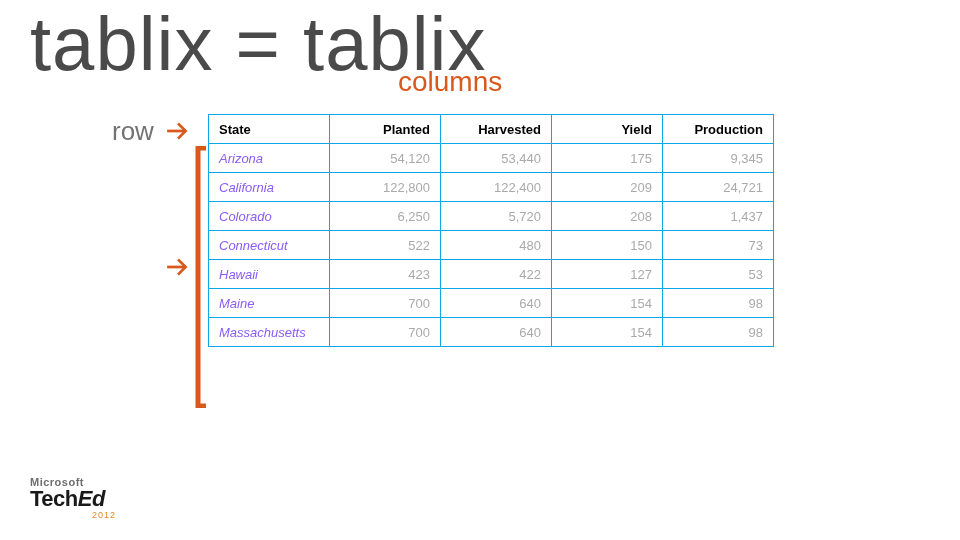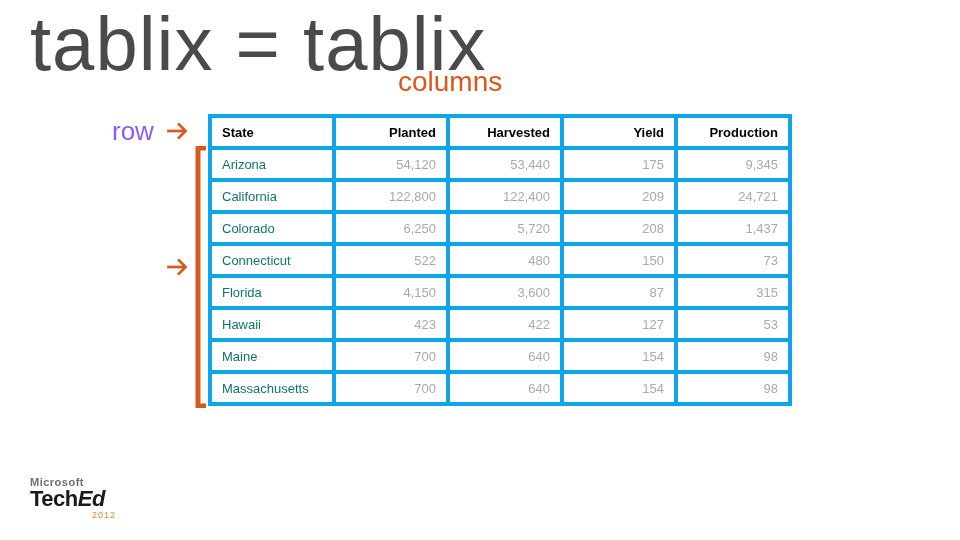"row" .label-row { color: #8b5cf6 -> #737373 }
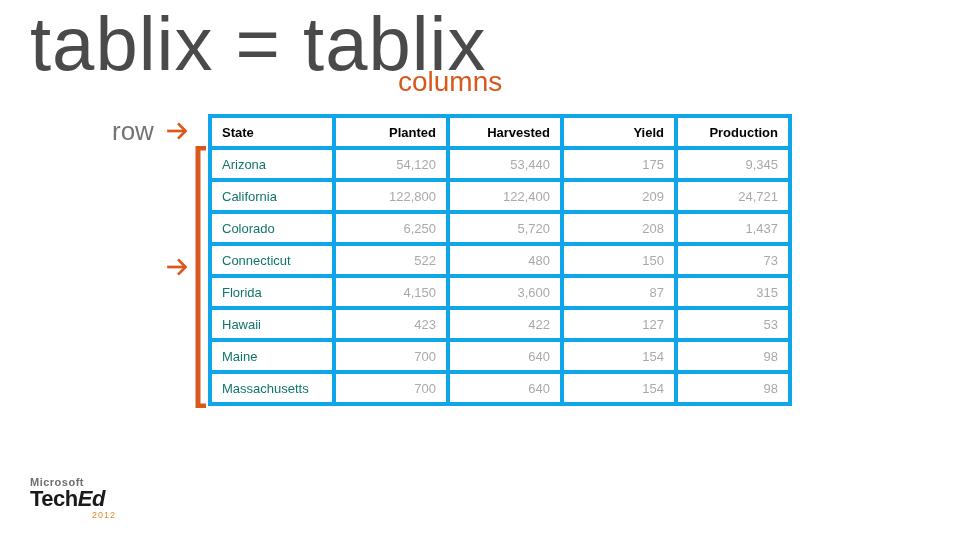"State" .data-table th, .data-table td { border: 4px solid #0ea5e9 -> 1px solid #0ea5e9 }
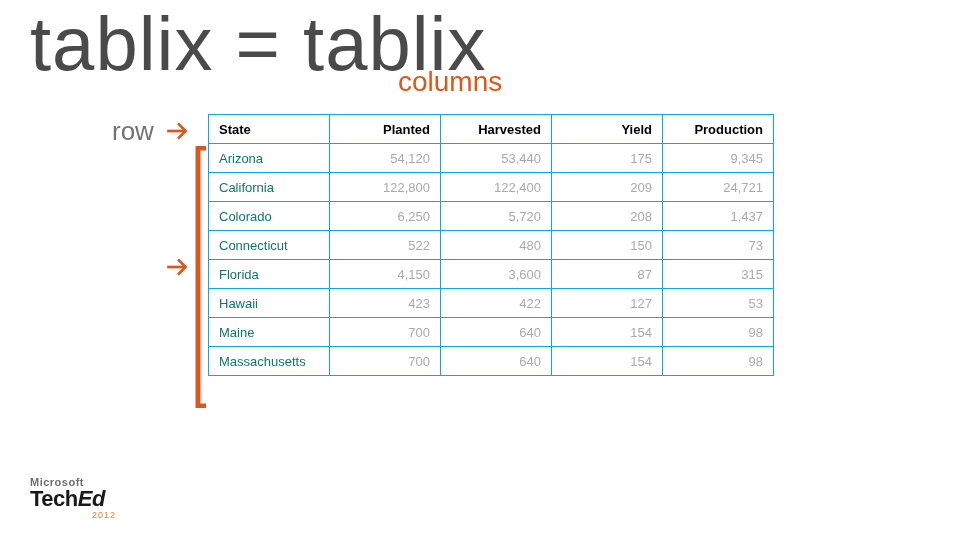"Arizona" .data-table td.state { color: #0f766e -> #8b5cf6; font-style: none -> italic }
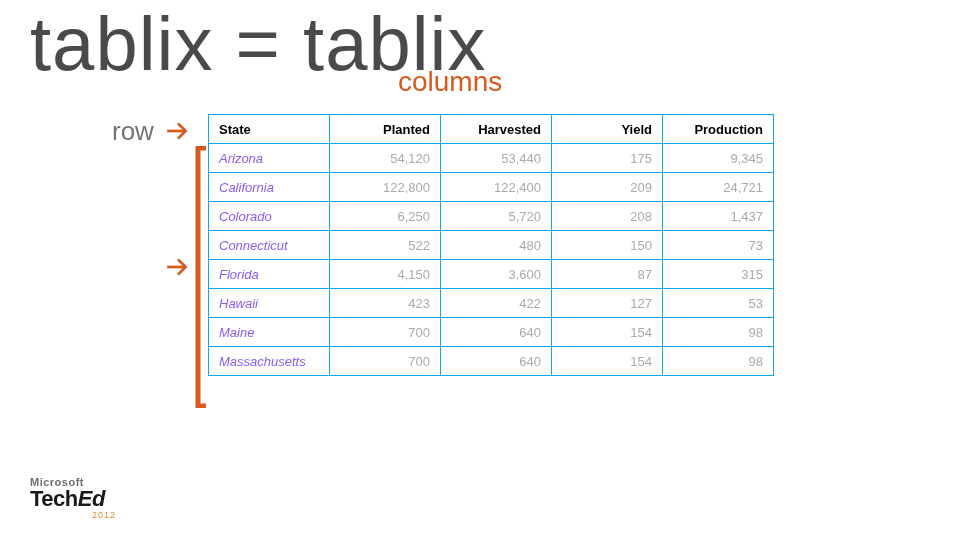"Florida" tr { html: <tr> <td>Florida</td> <td>4,150</td> <td>3,600</td> <td>87</td> <td>315</td> </tr> -> none }
